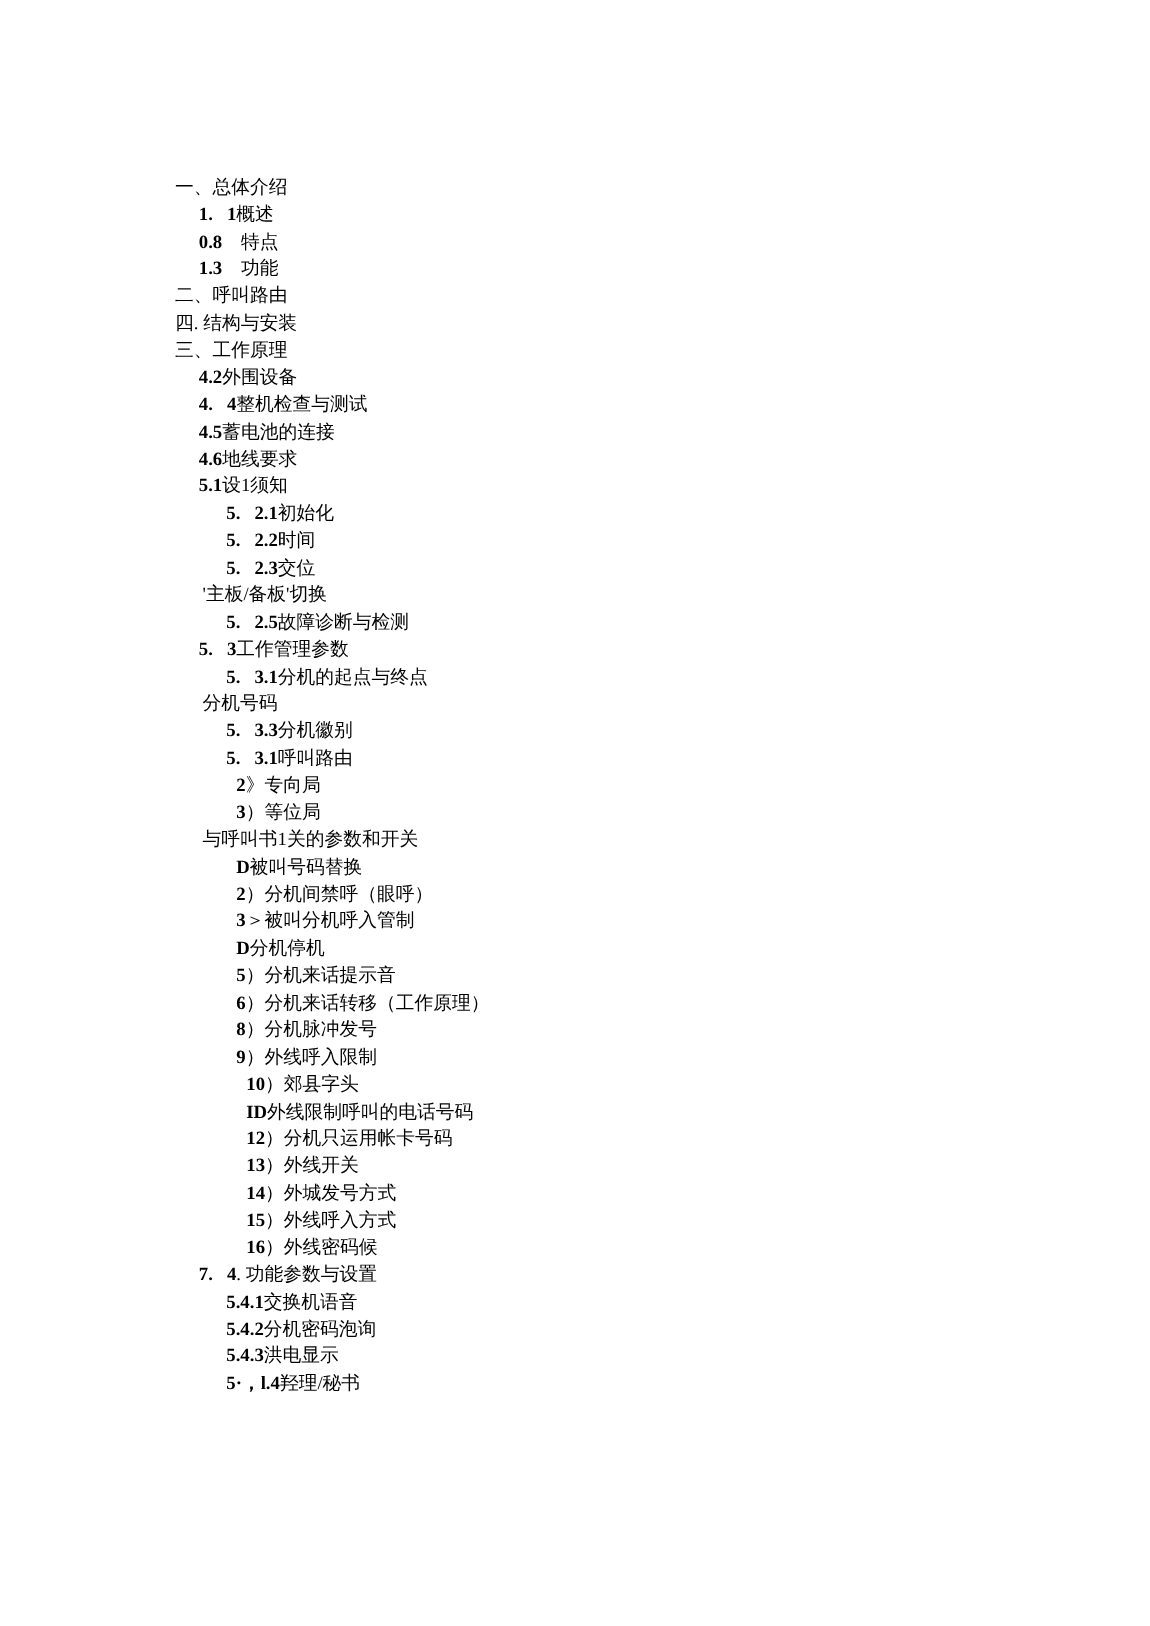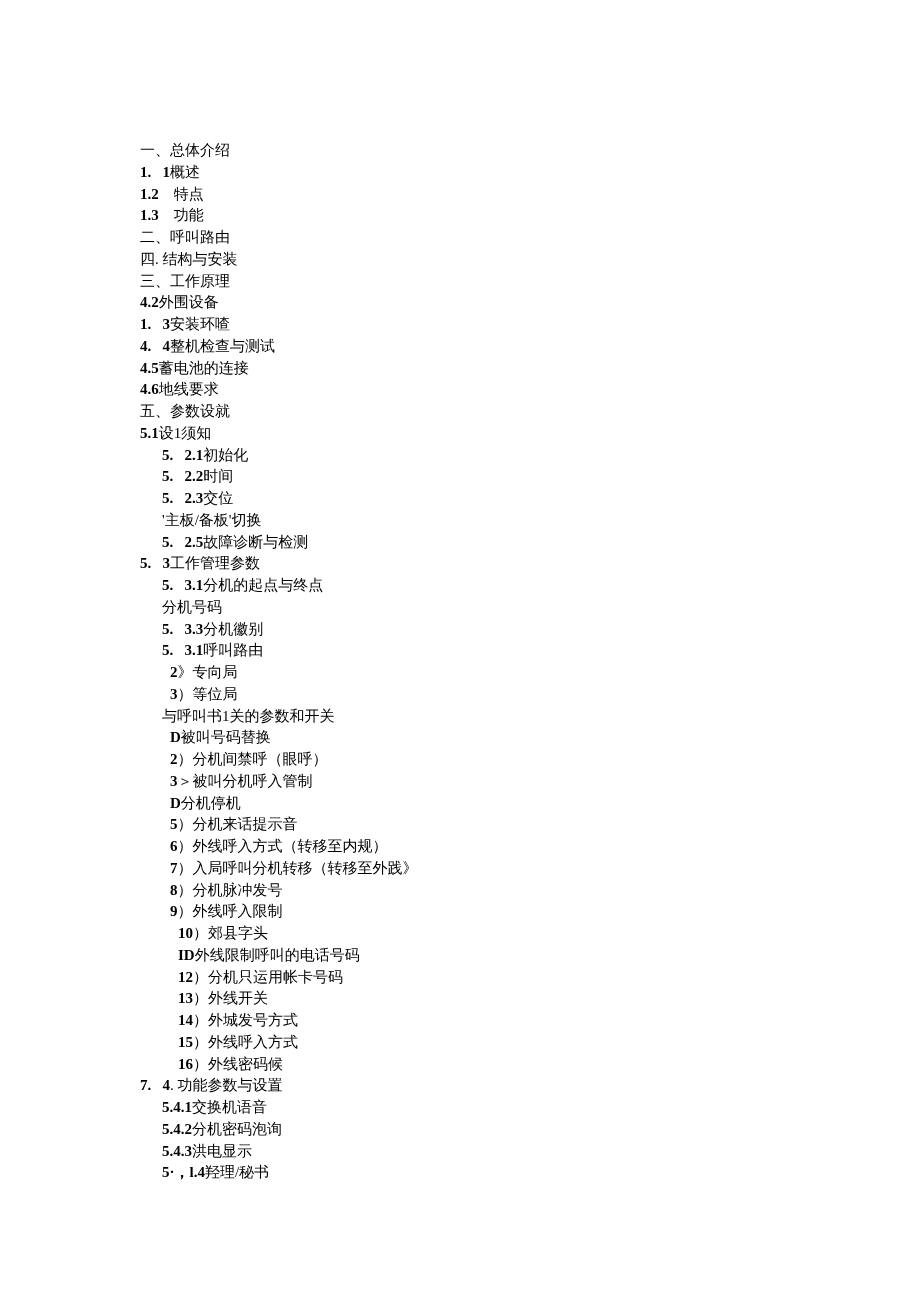"1. 1" .b { margin-left: none -> 19px }
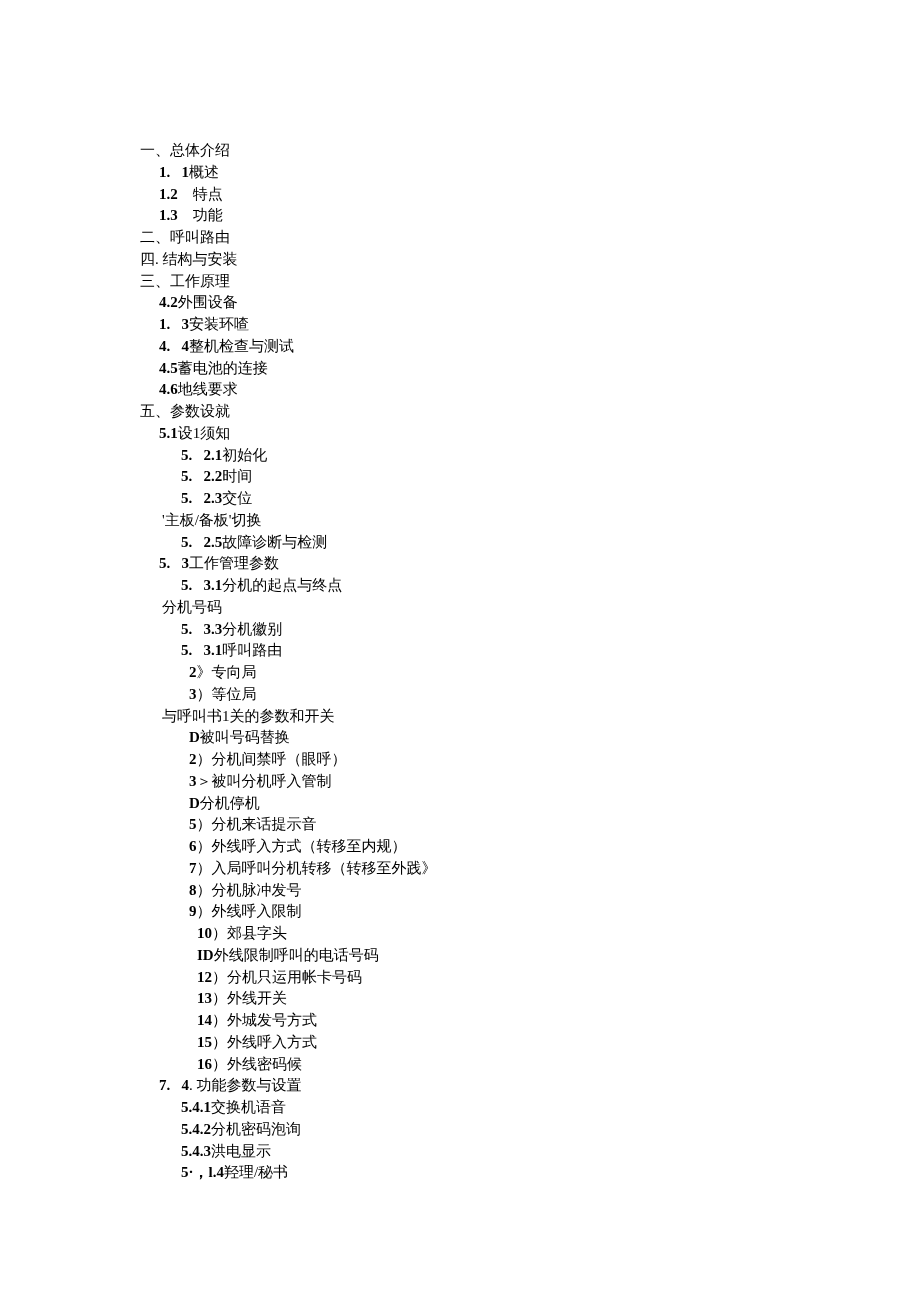"1.2" span.b { text: 1.2 -> 0.8 }
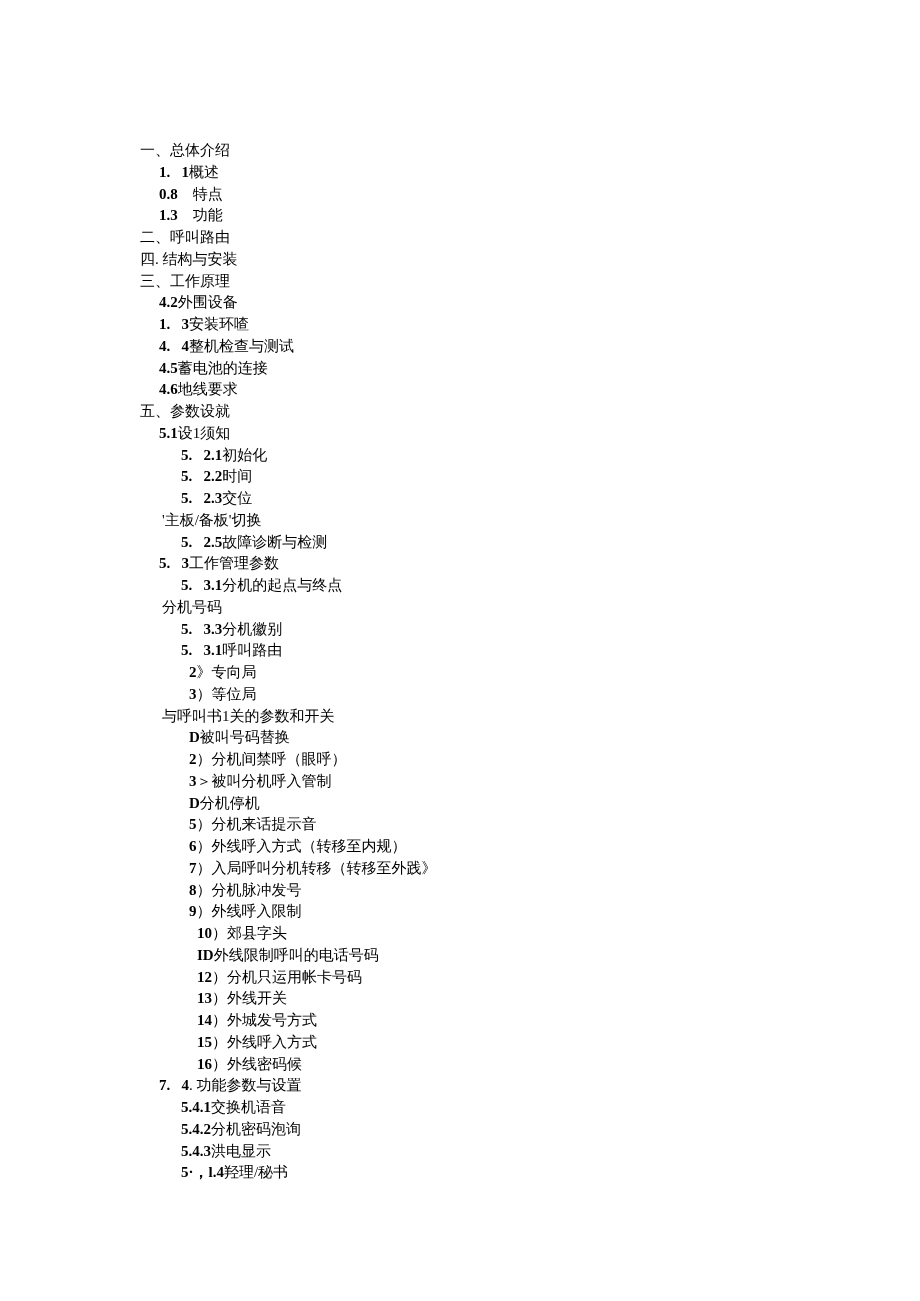"1. 3安装环喳" div.line { html: <div><span>1. 3</span><span>安装环喳</span></div> -> none }
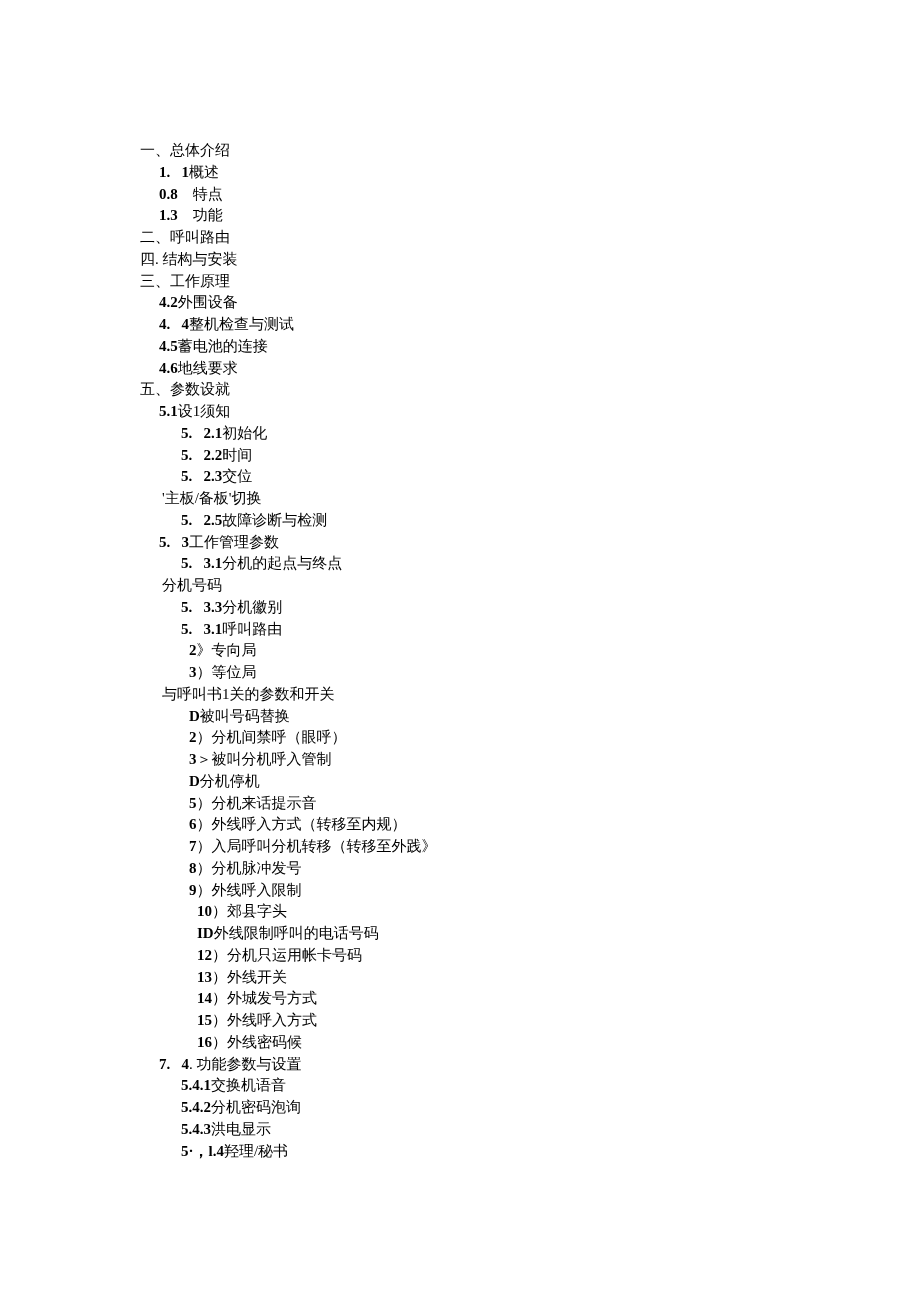"五、参数设就" div.line { html: <div><span>五、参数设就</span></div> -> none }
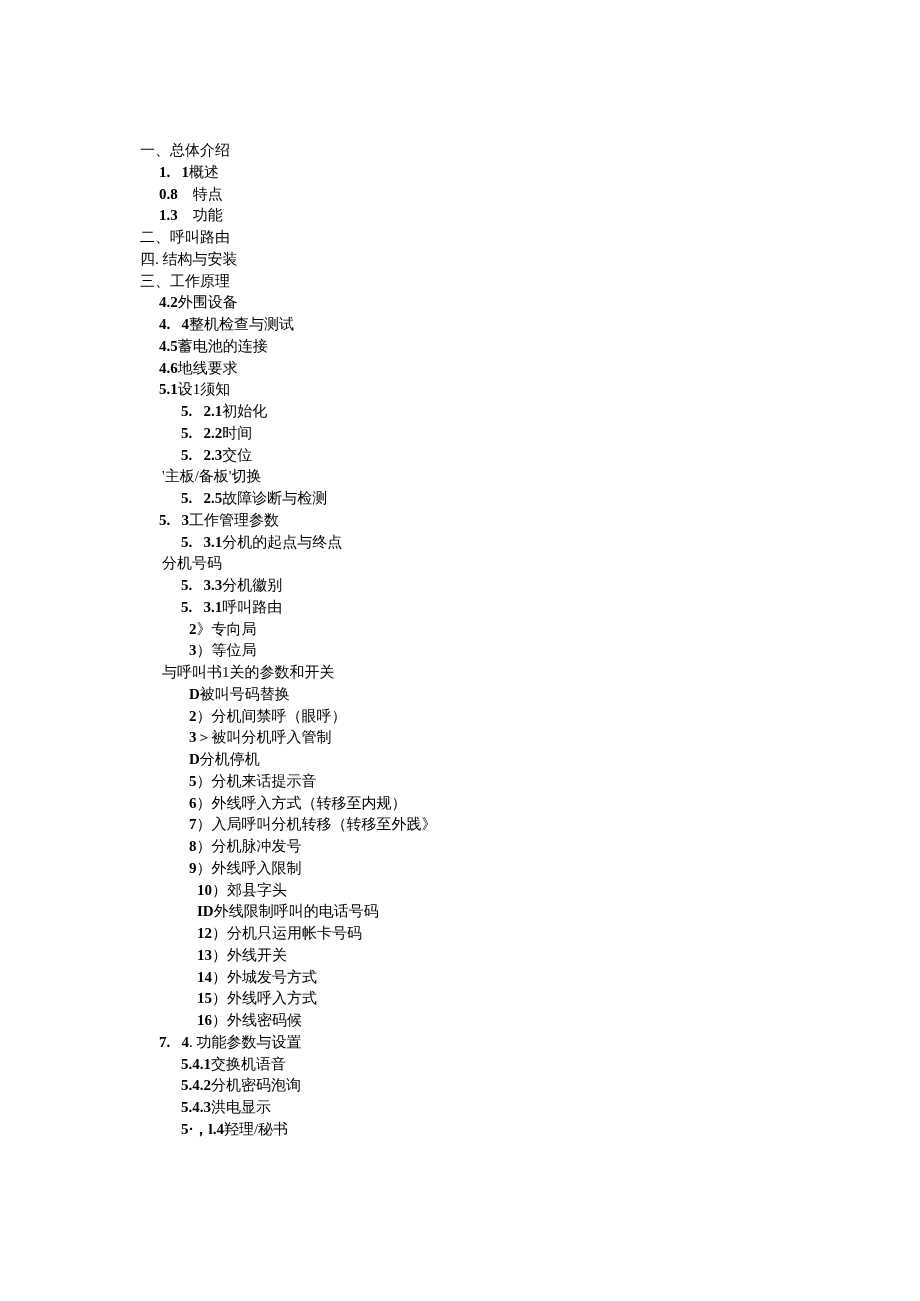"）外线呼入方式（转移至内规）" span { text: 外线呼入方式（转移至内规 -> 分机来话转移（工作原理 }
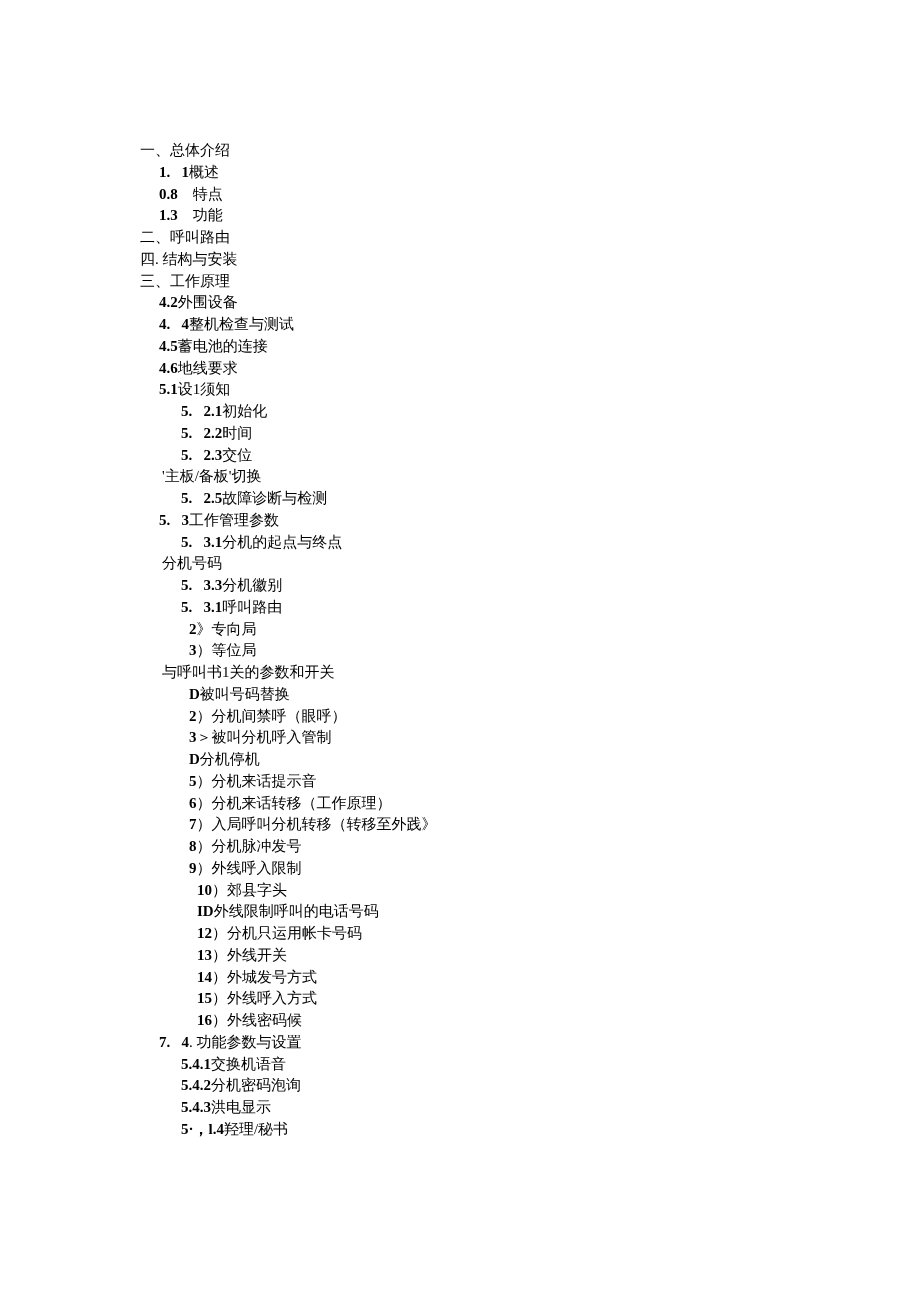"7）入局呼叫分机转移（转移至外践》" div.line { html: <div><span>7</span><span>）入局呼叫分机转移（转移至外践》</span></div> -> none }
